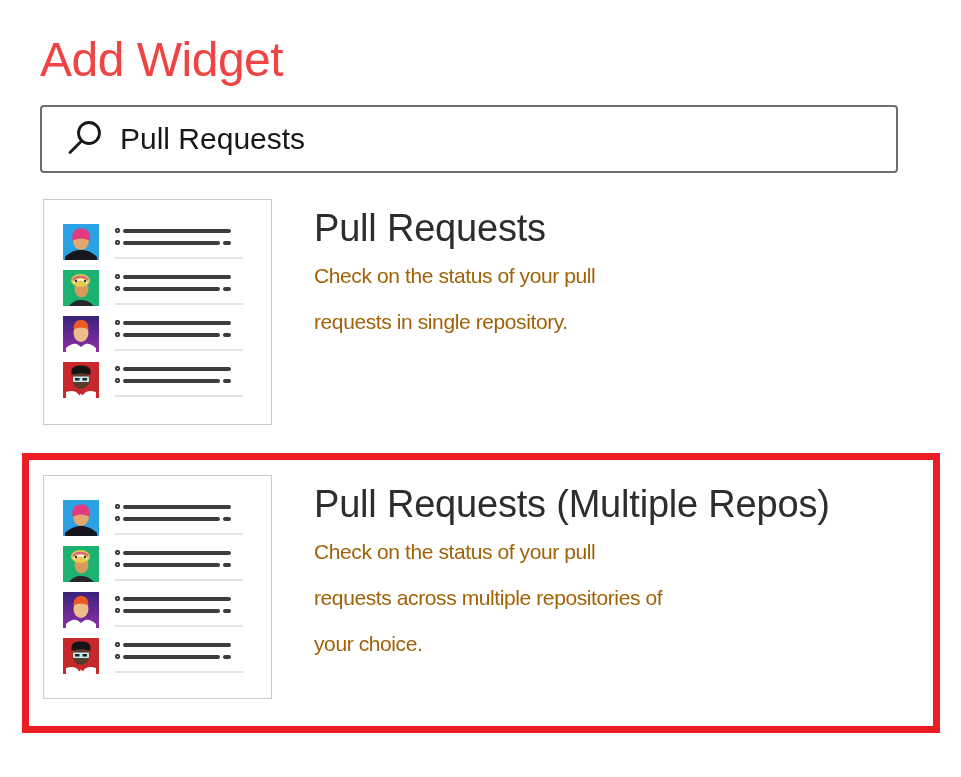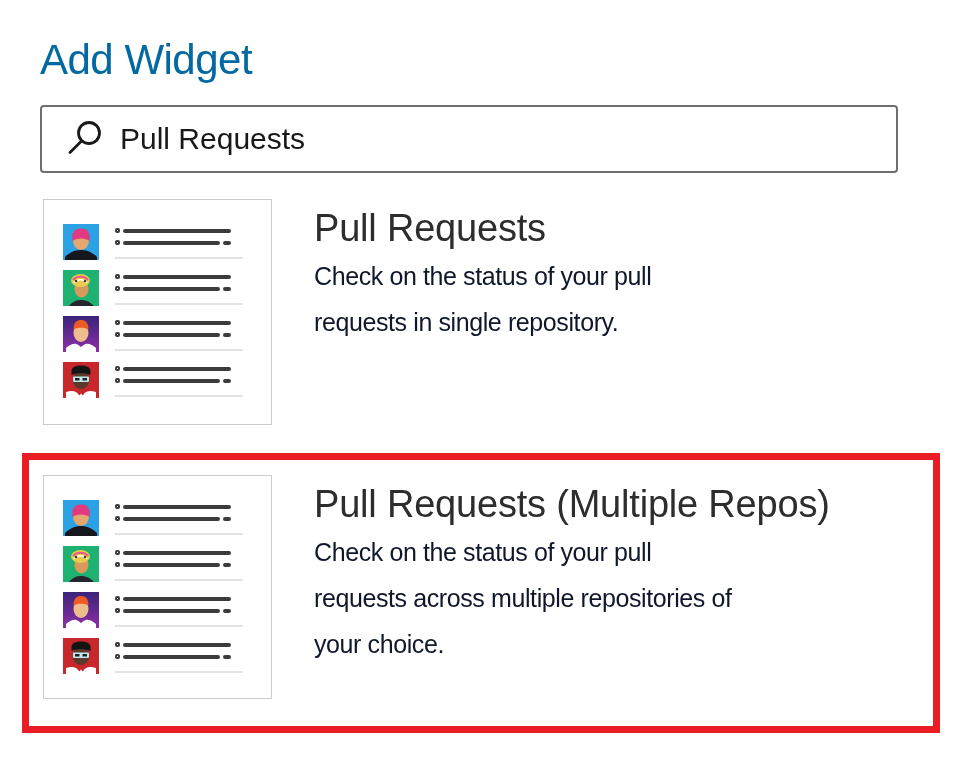"Add Widget" .page-title { color: #0369a1 -> #ef4444; font-size: 42px -> 48px }
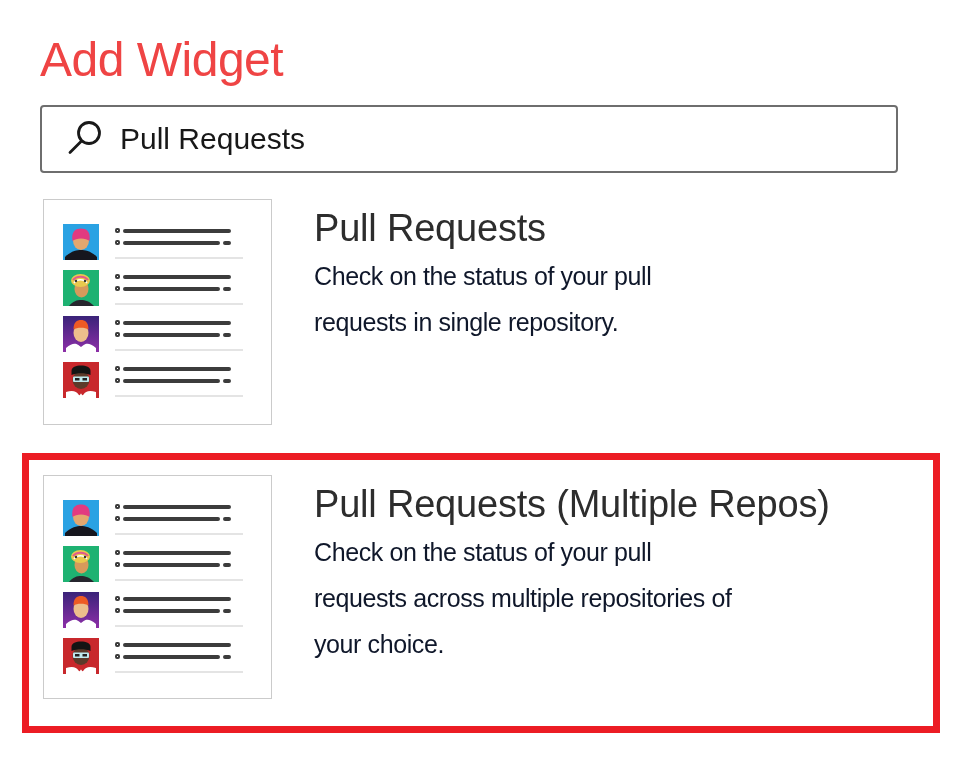"Check on the status of" .card-desc { color: #0f172a -> #a16207; font-size: 25px -> 21px }
